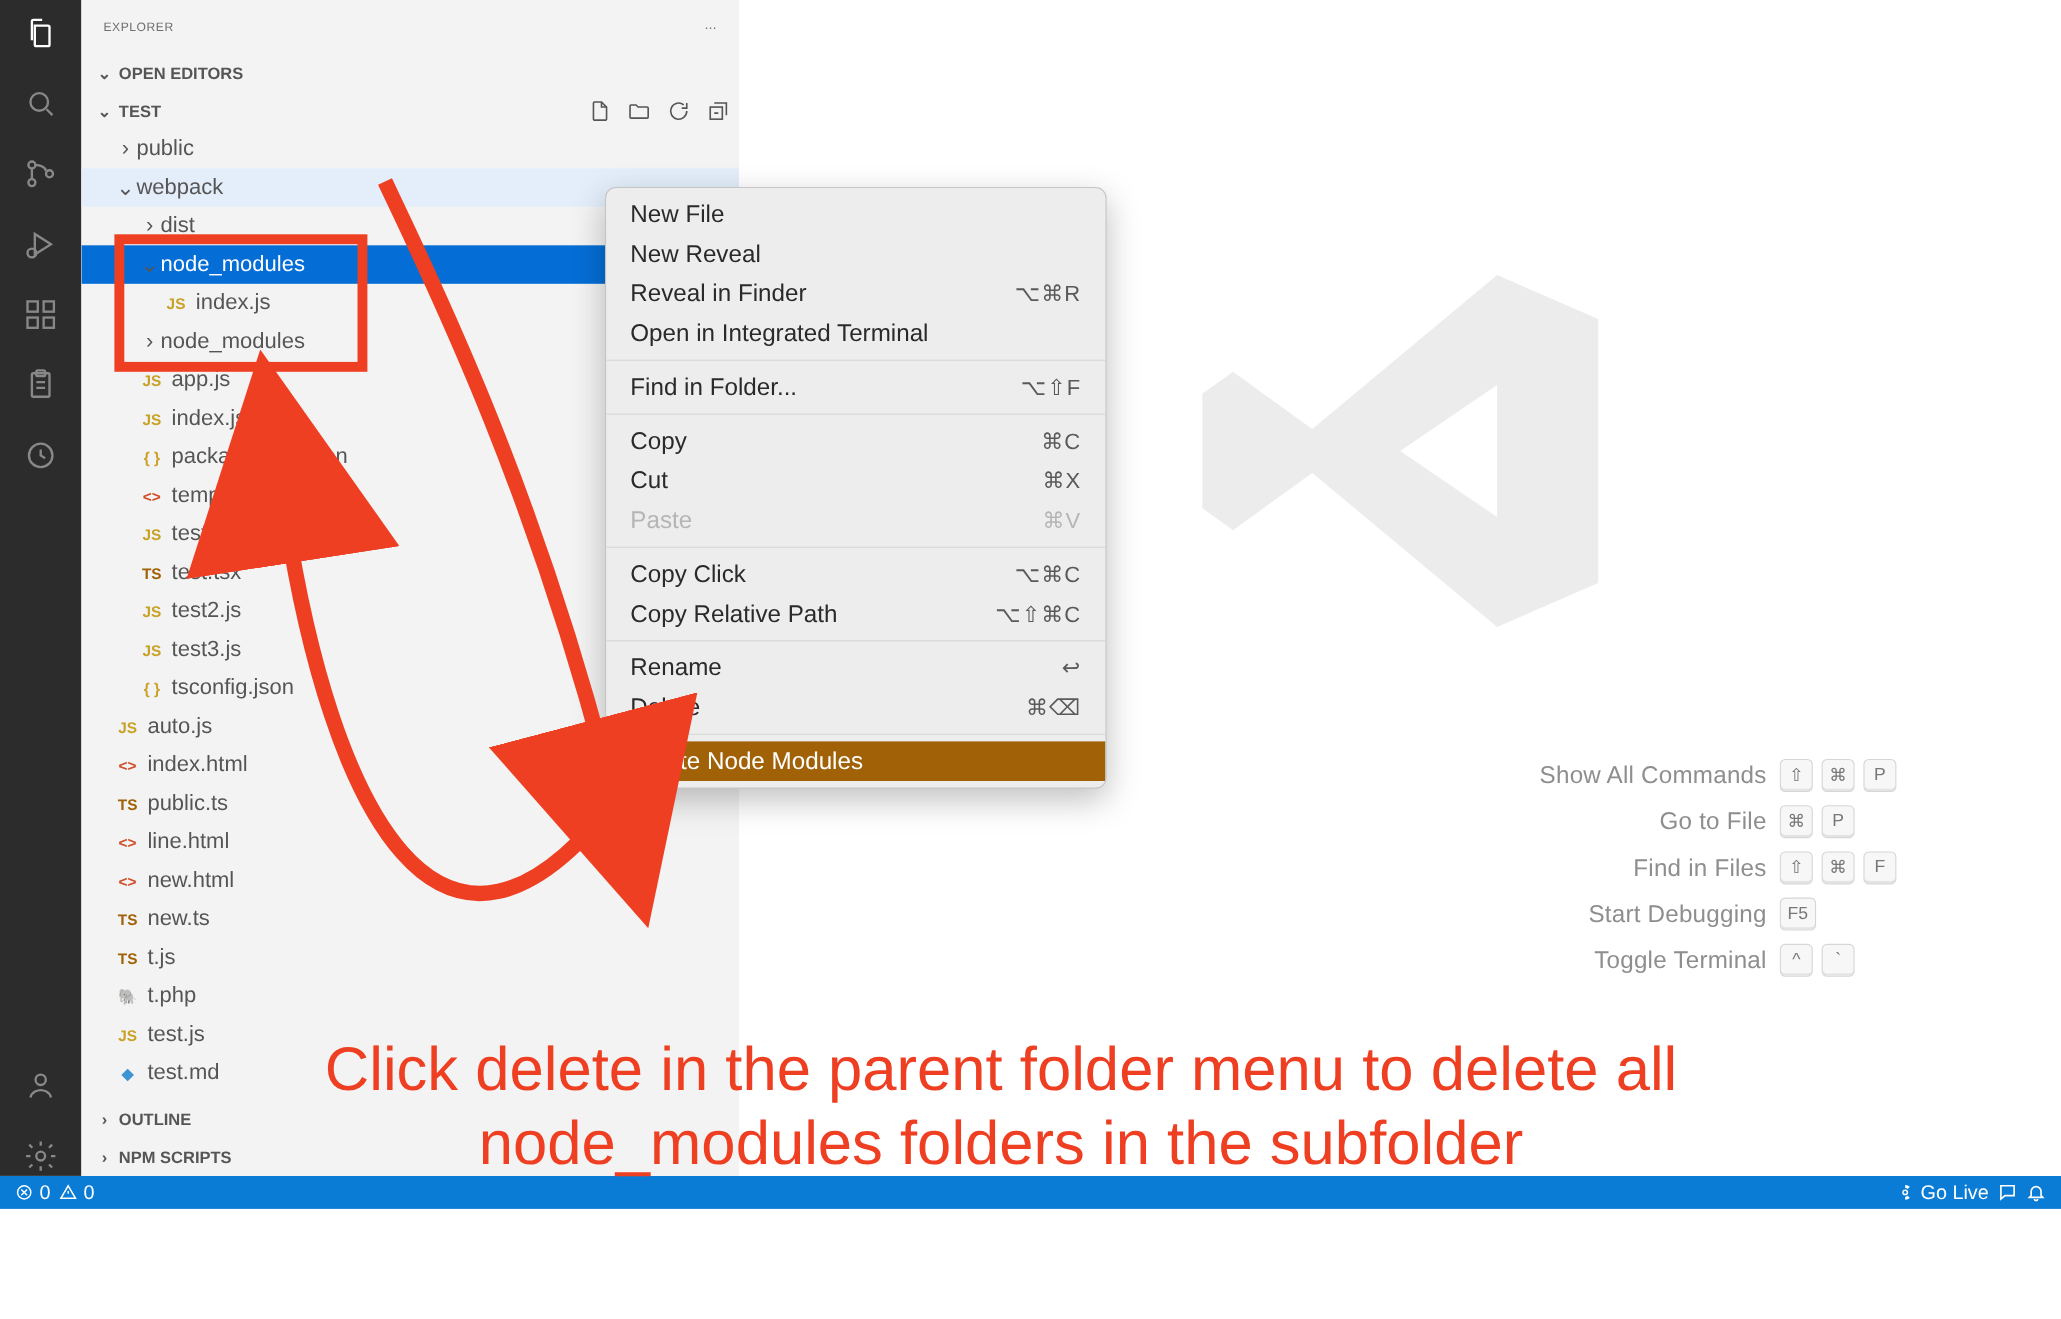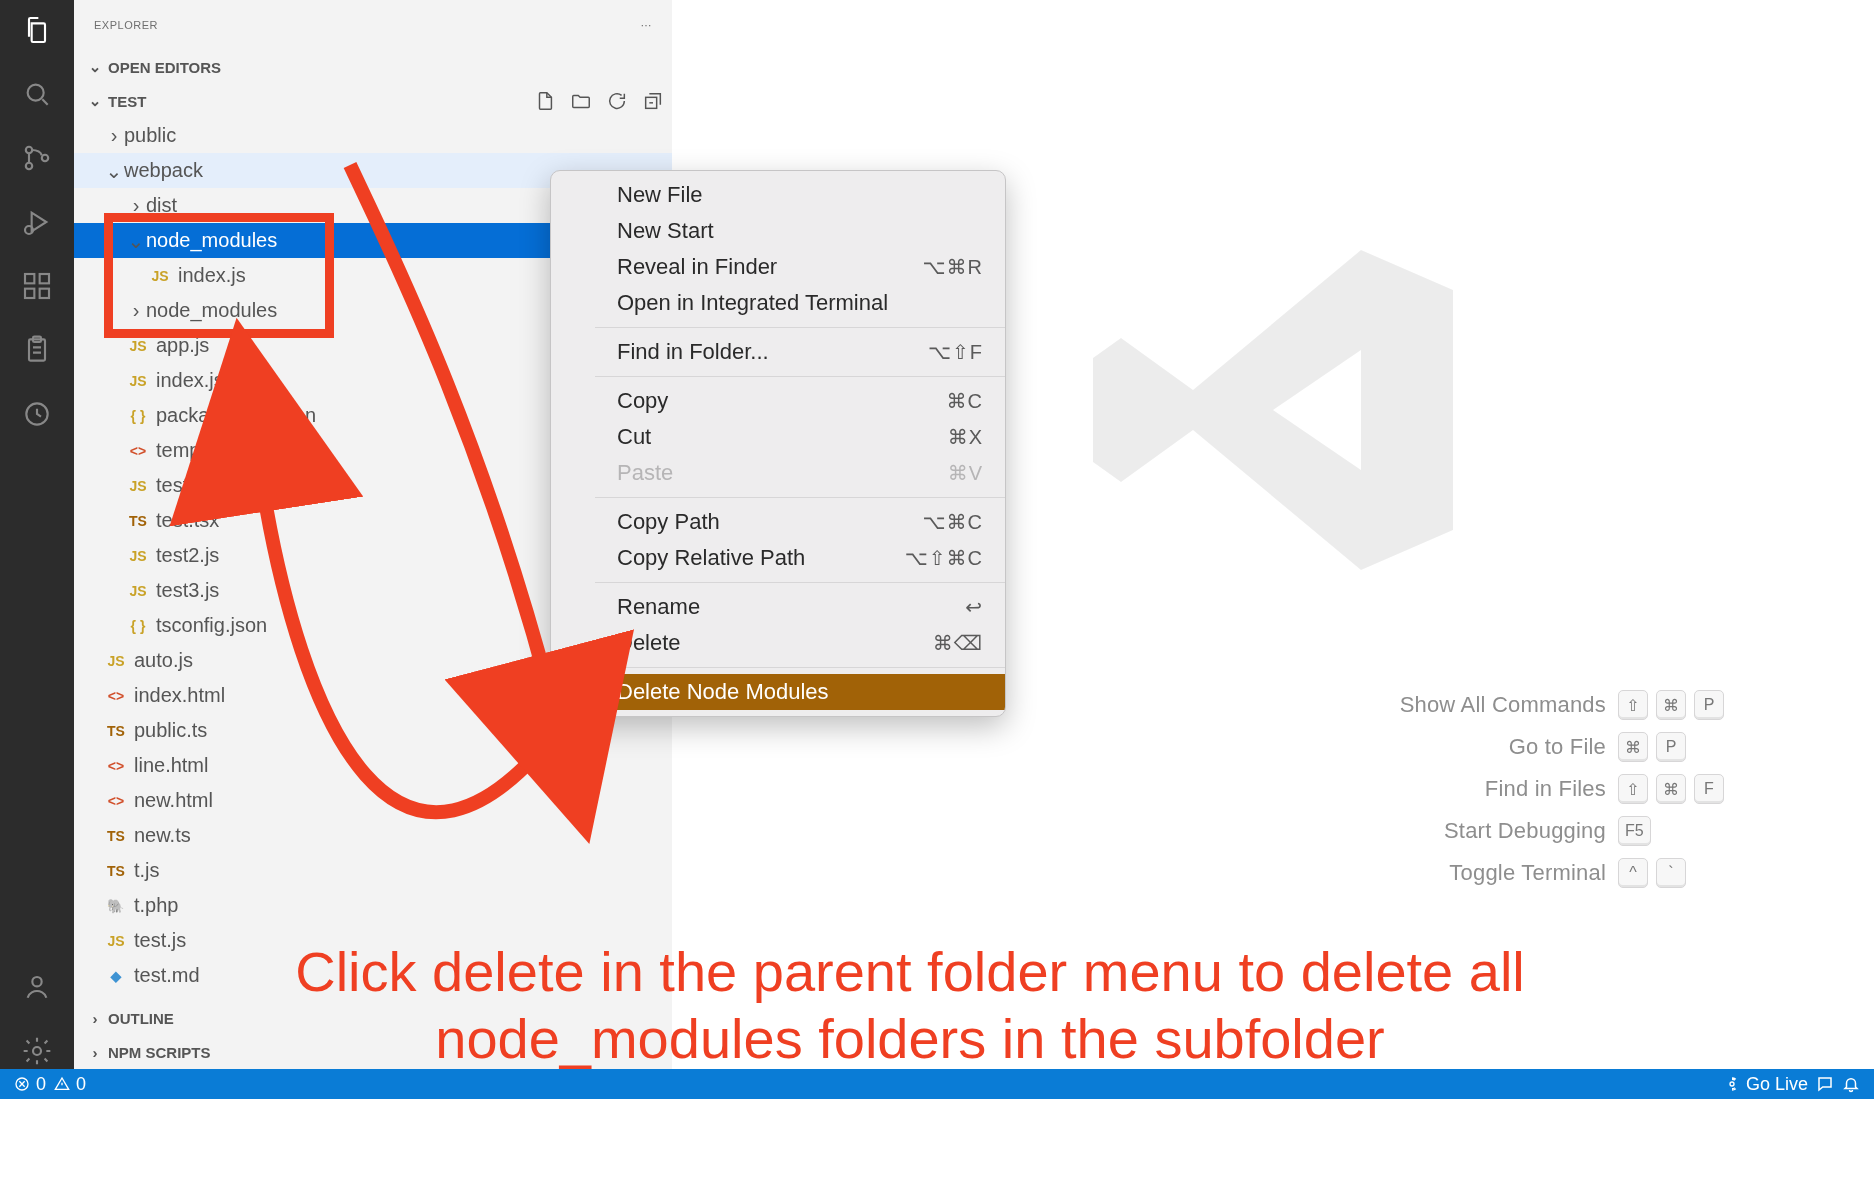"New File" div.ctx { padding-left: 44px -> none }
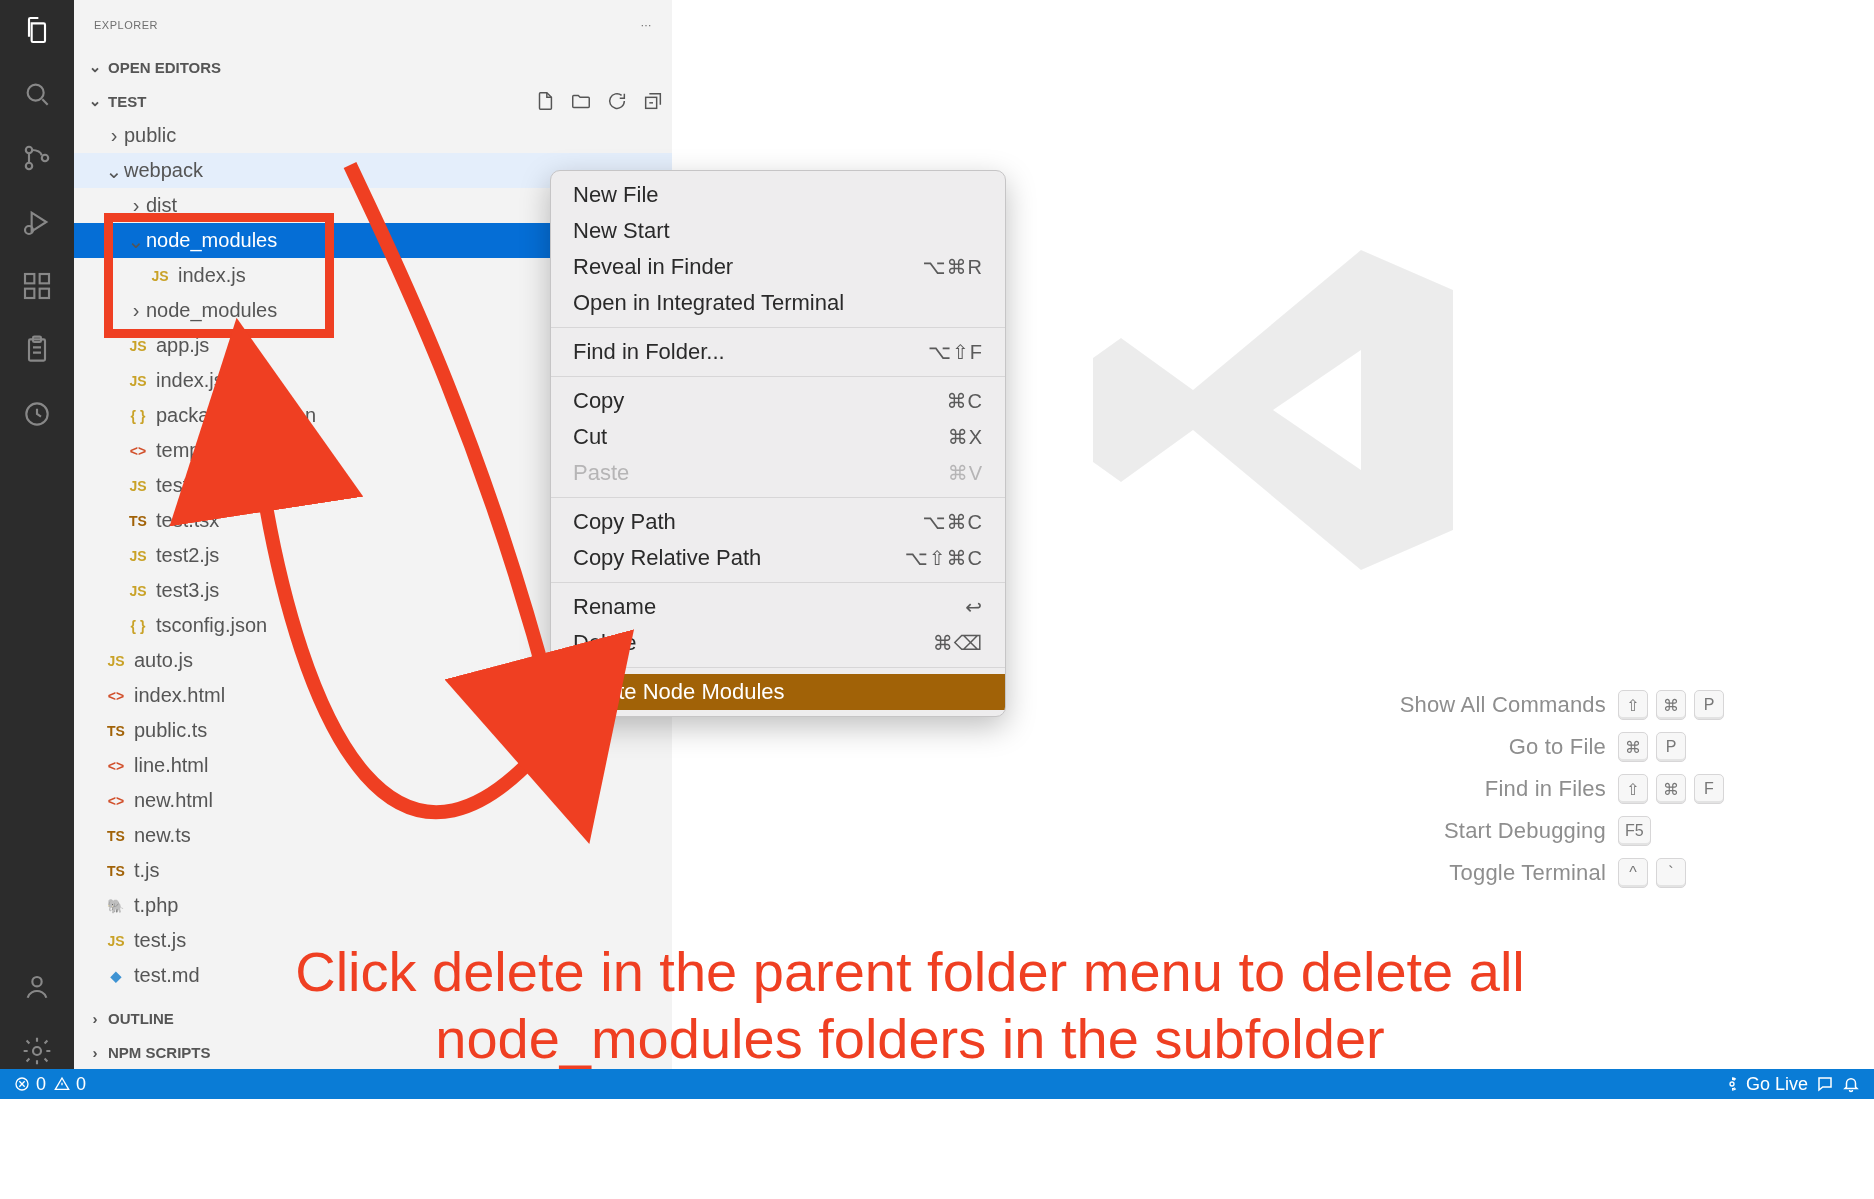"New Start" span.lbl { text: Start -> Reveal }
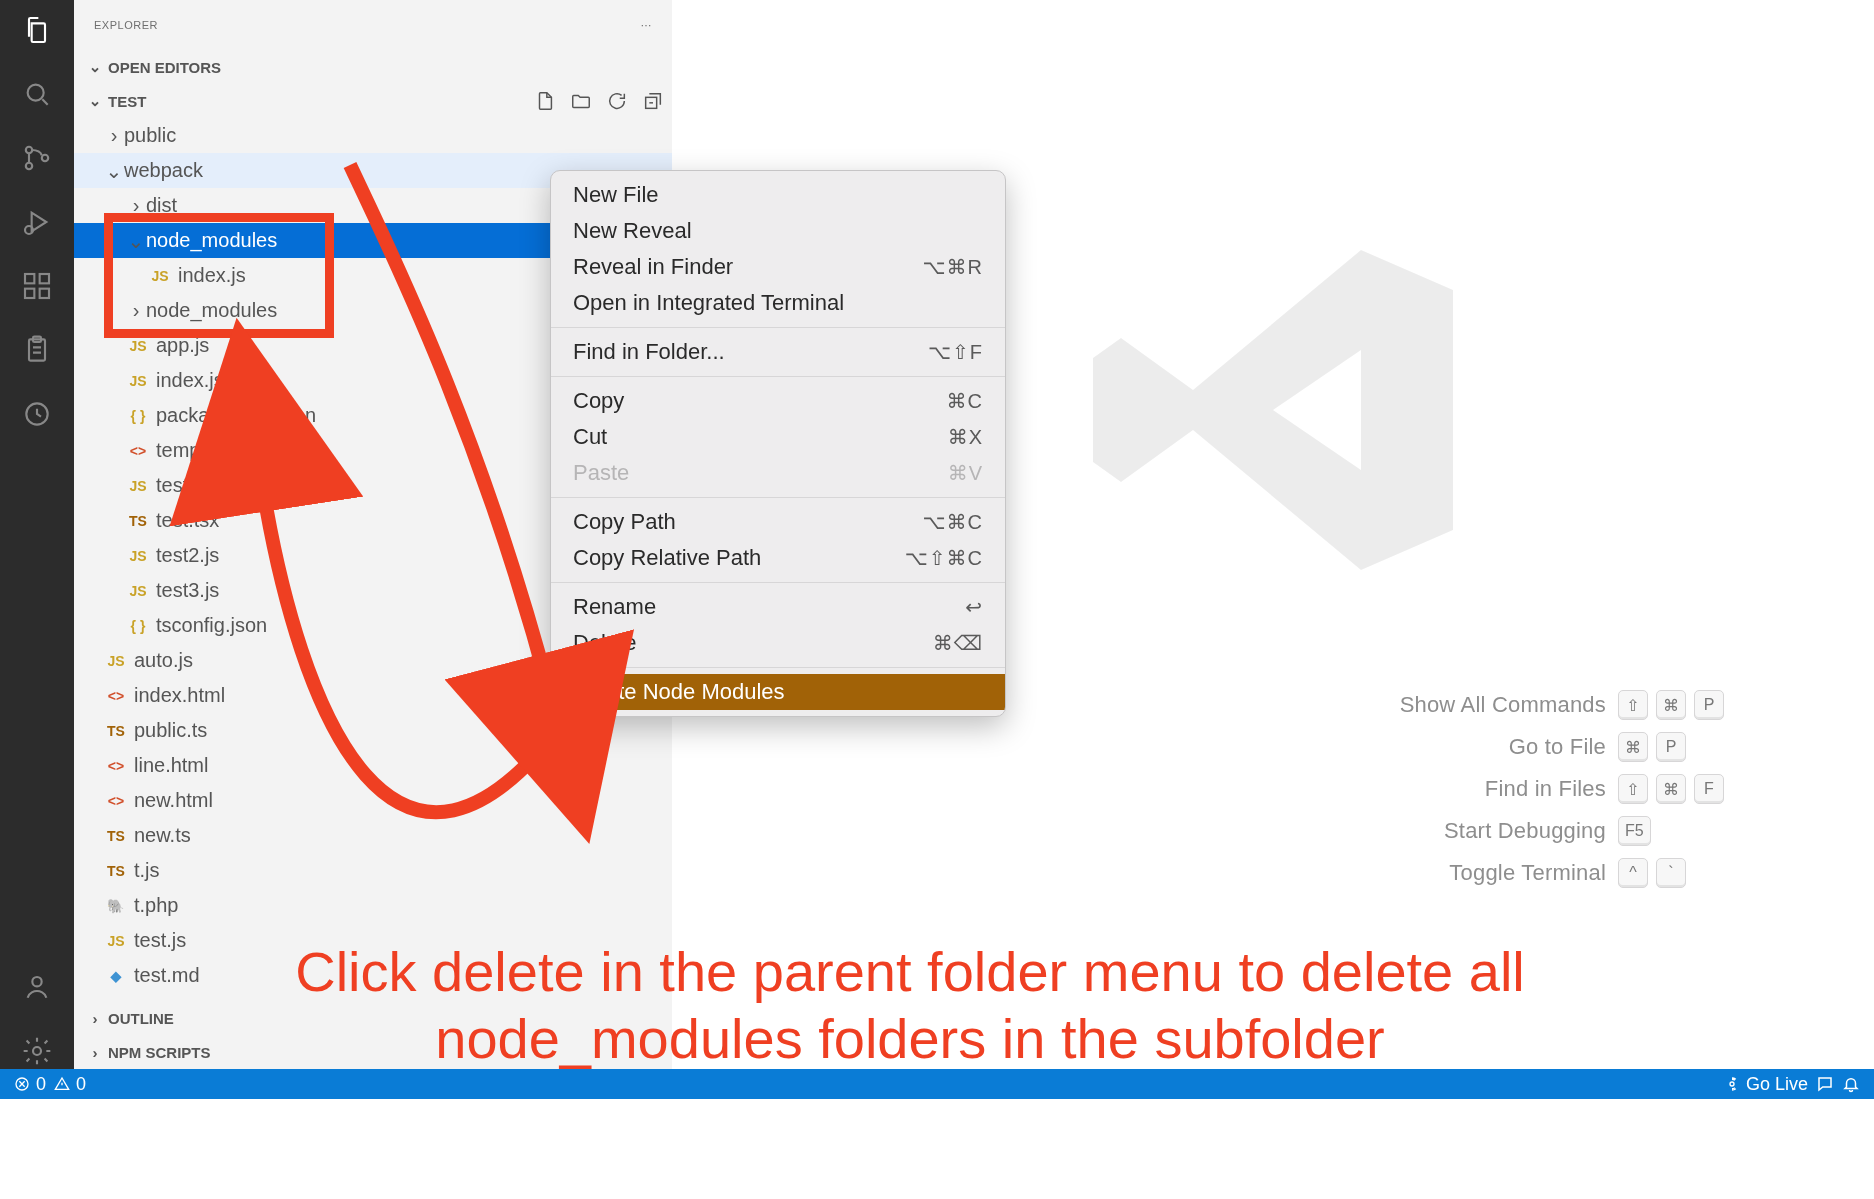"Copy Path" span.lbl { text: Path -> Click }
